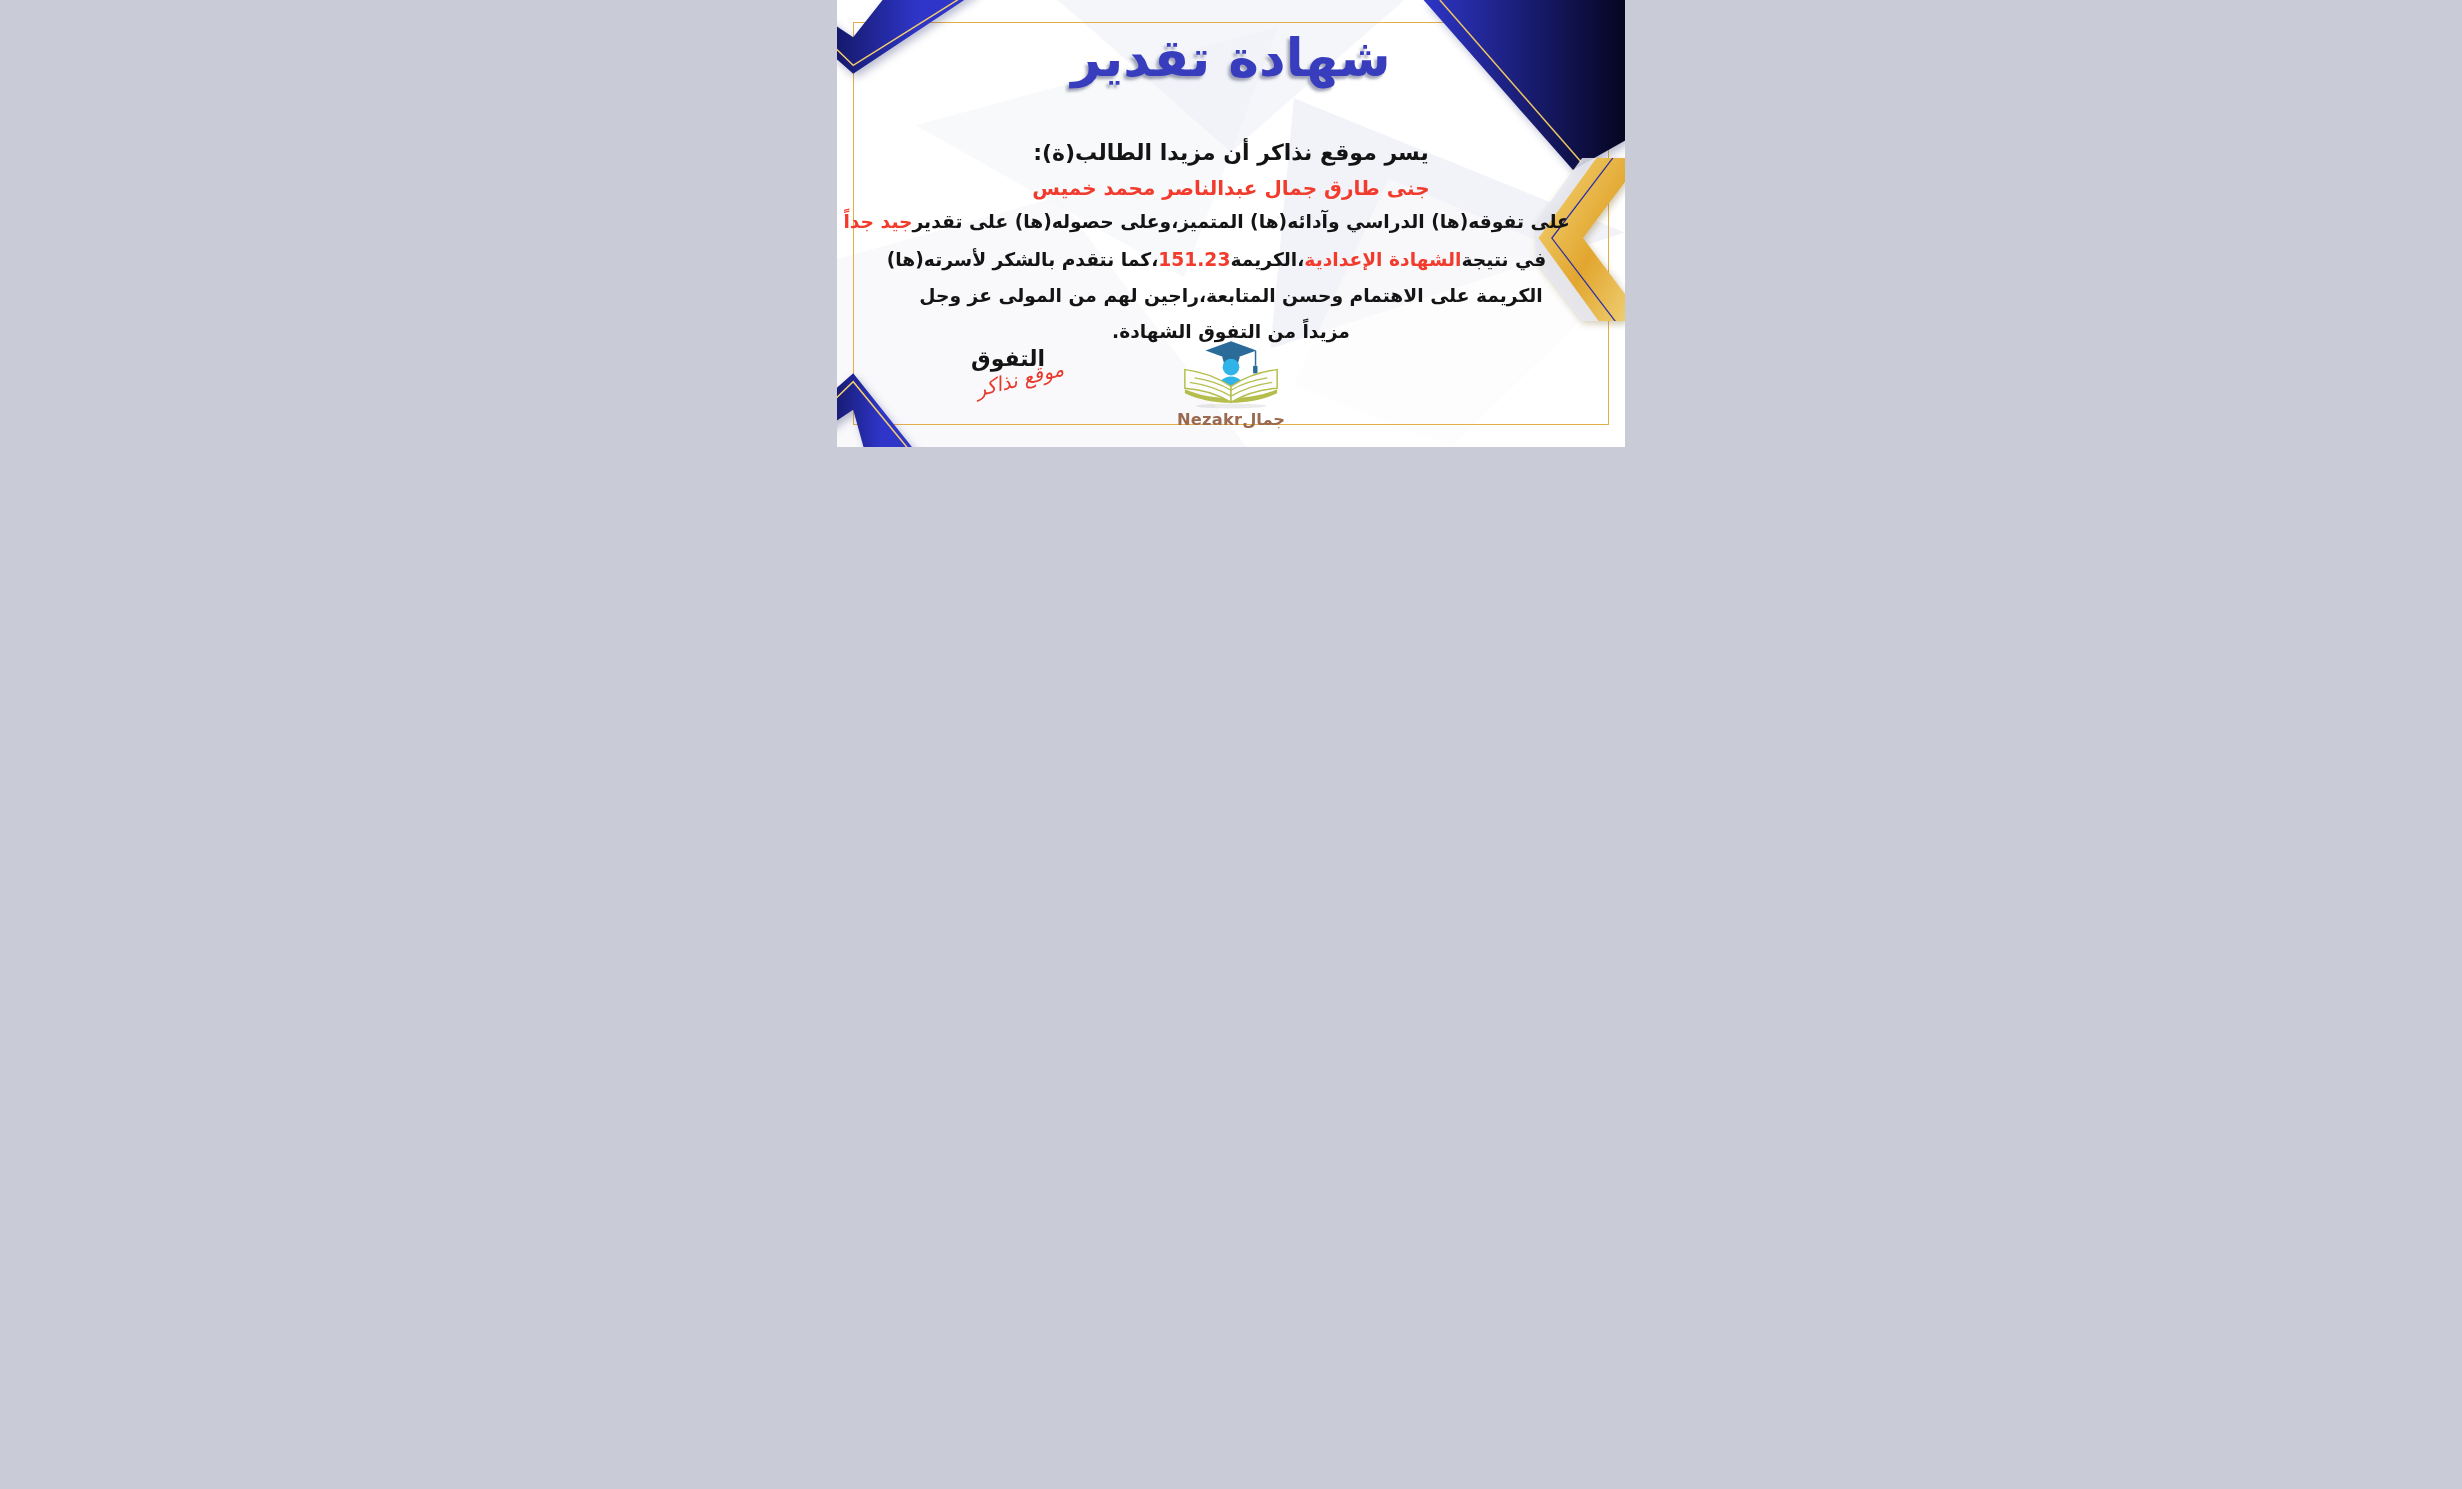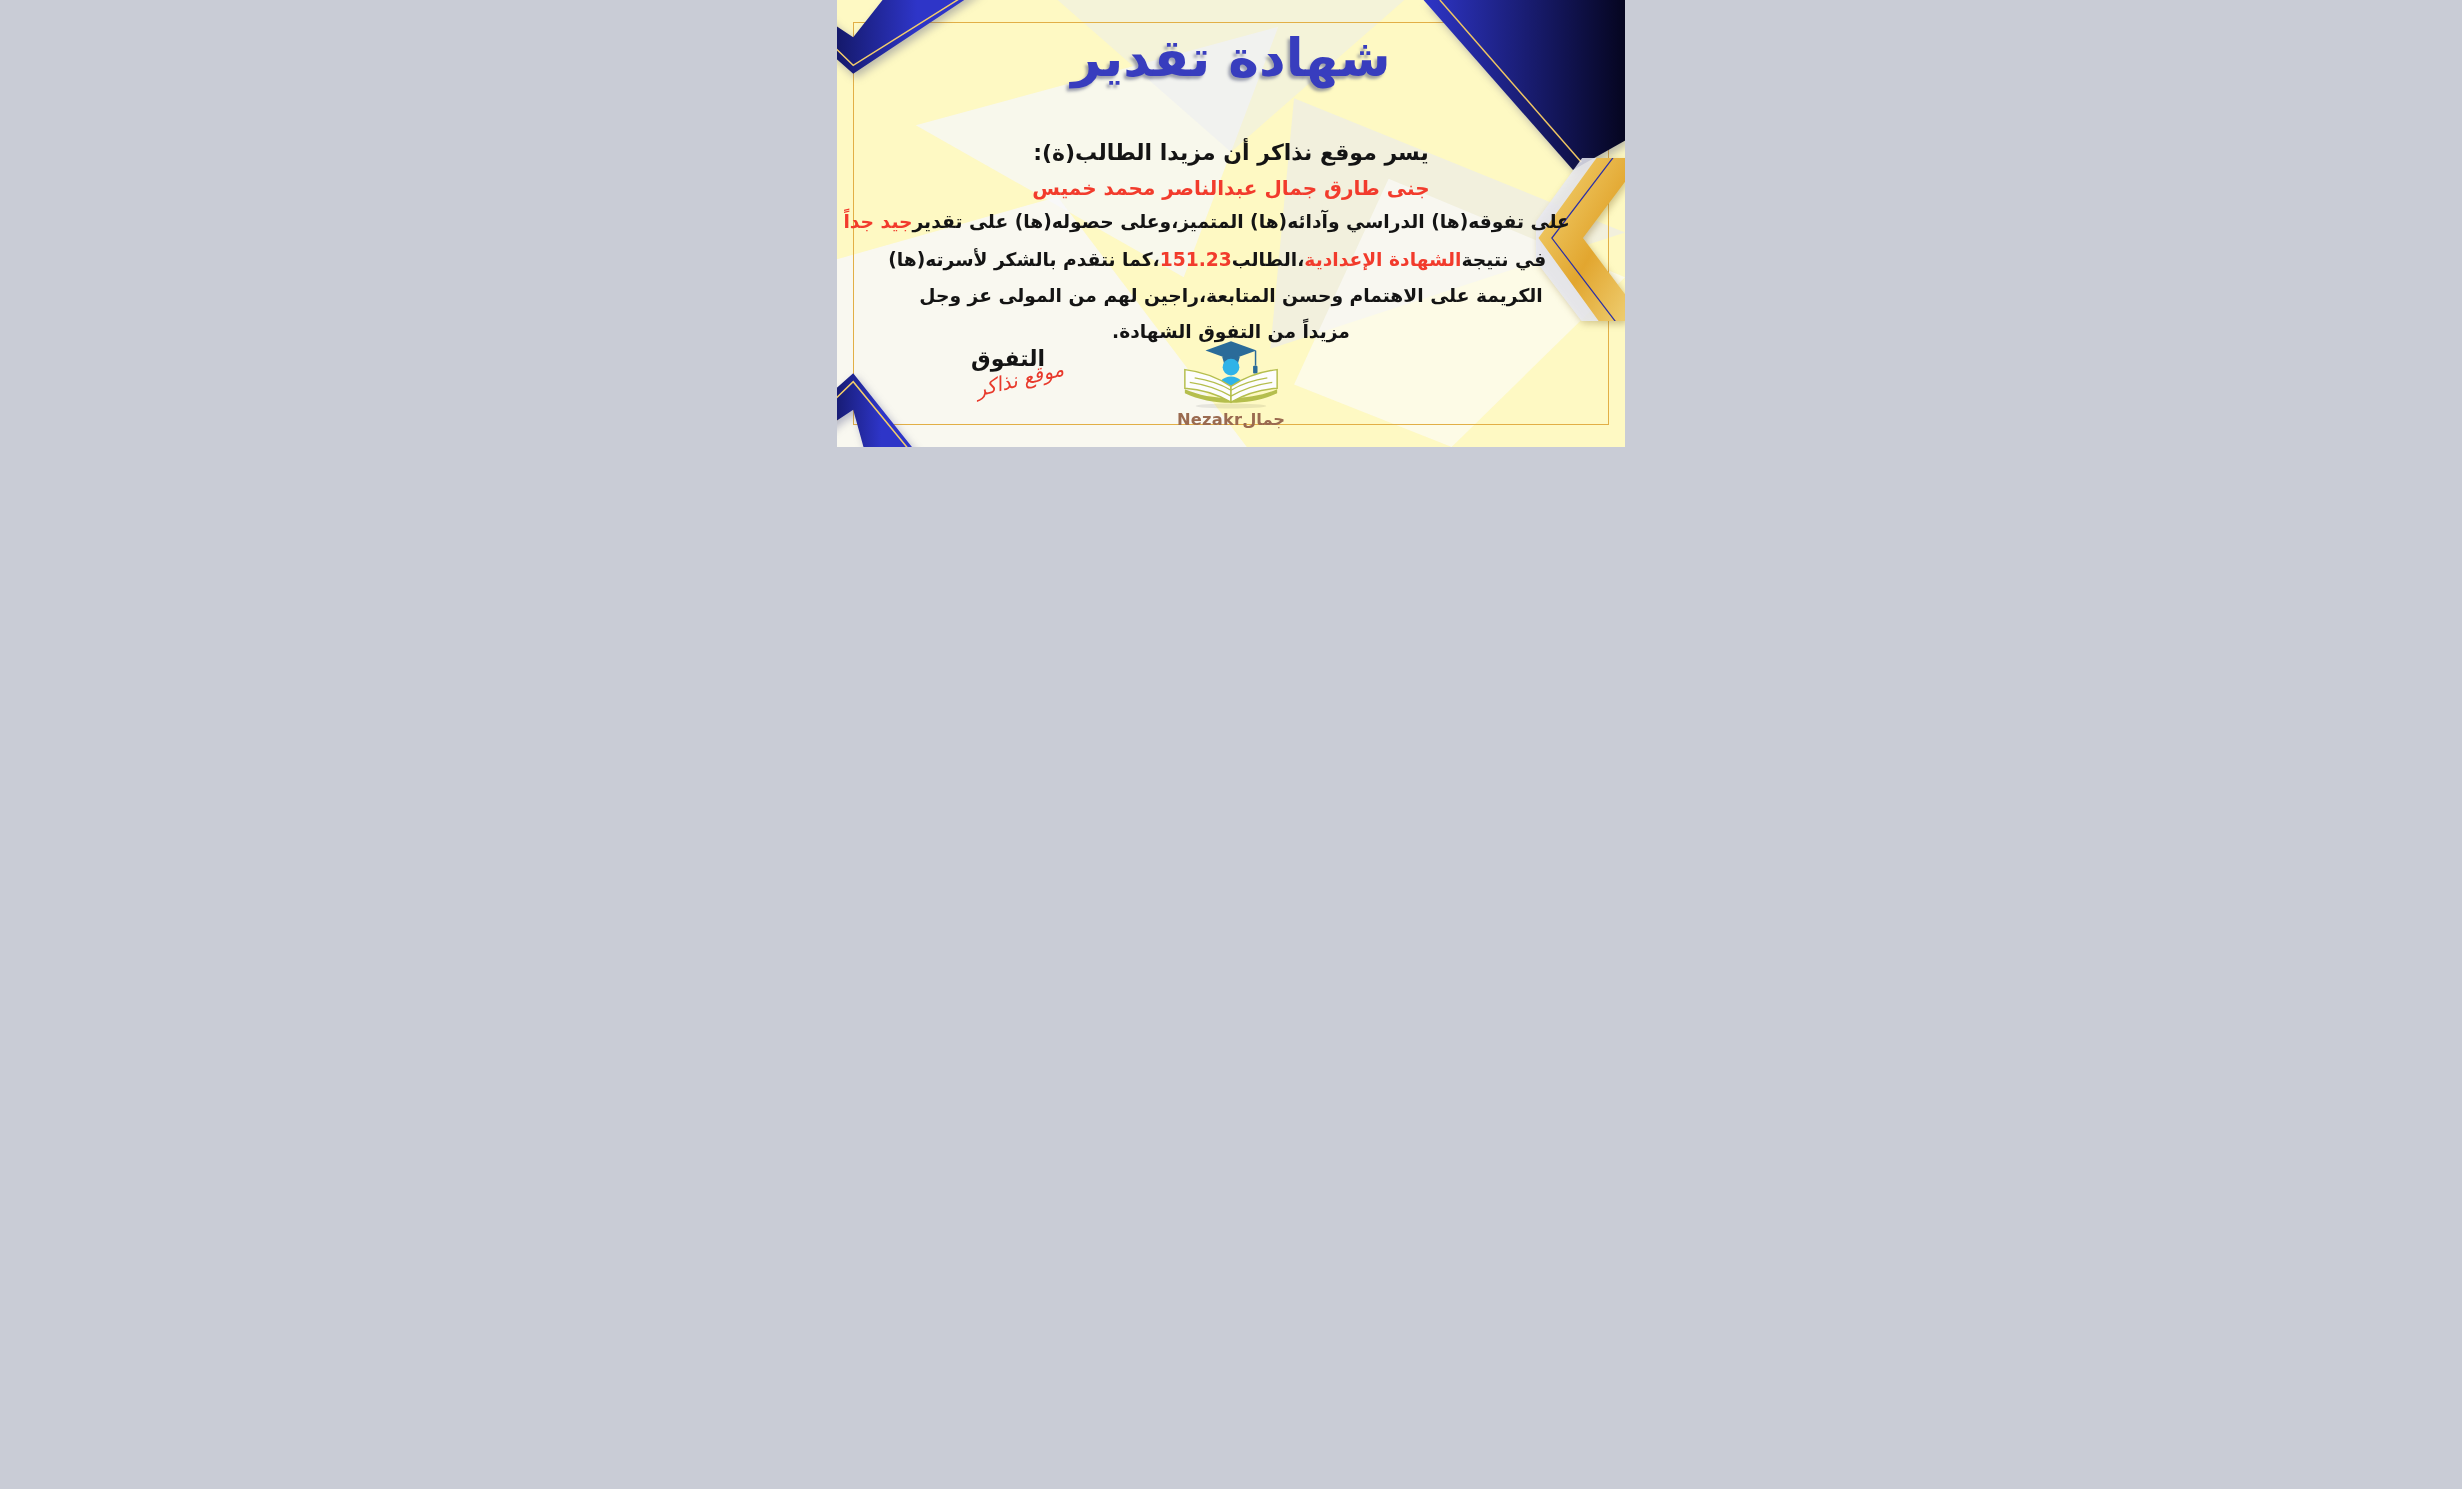"شهادة تقدير" .stage { background: #fef9c3 -> #ffffff }
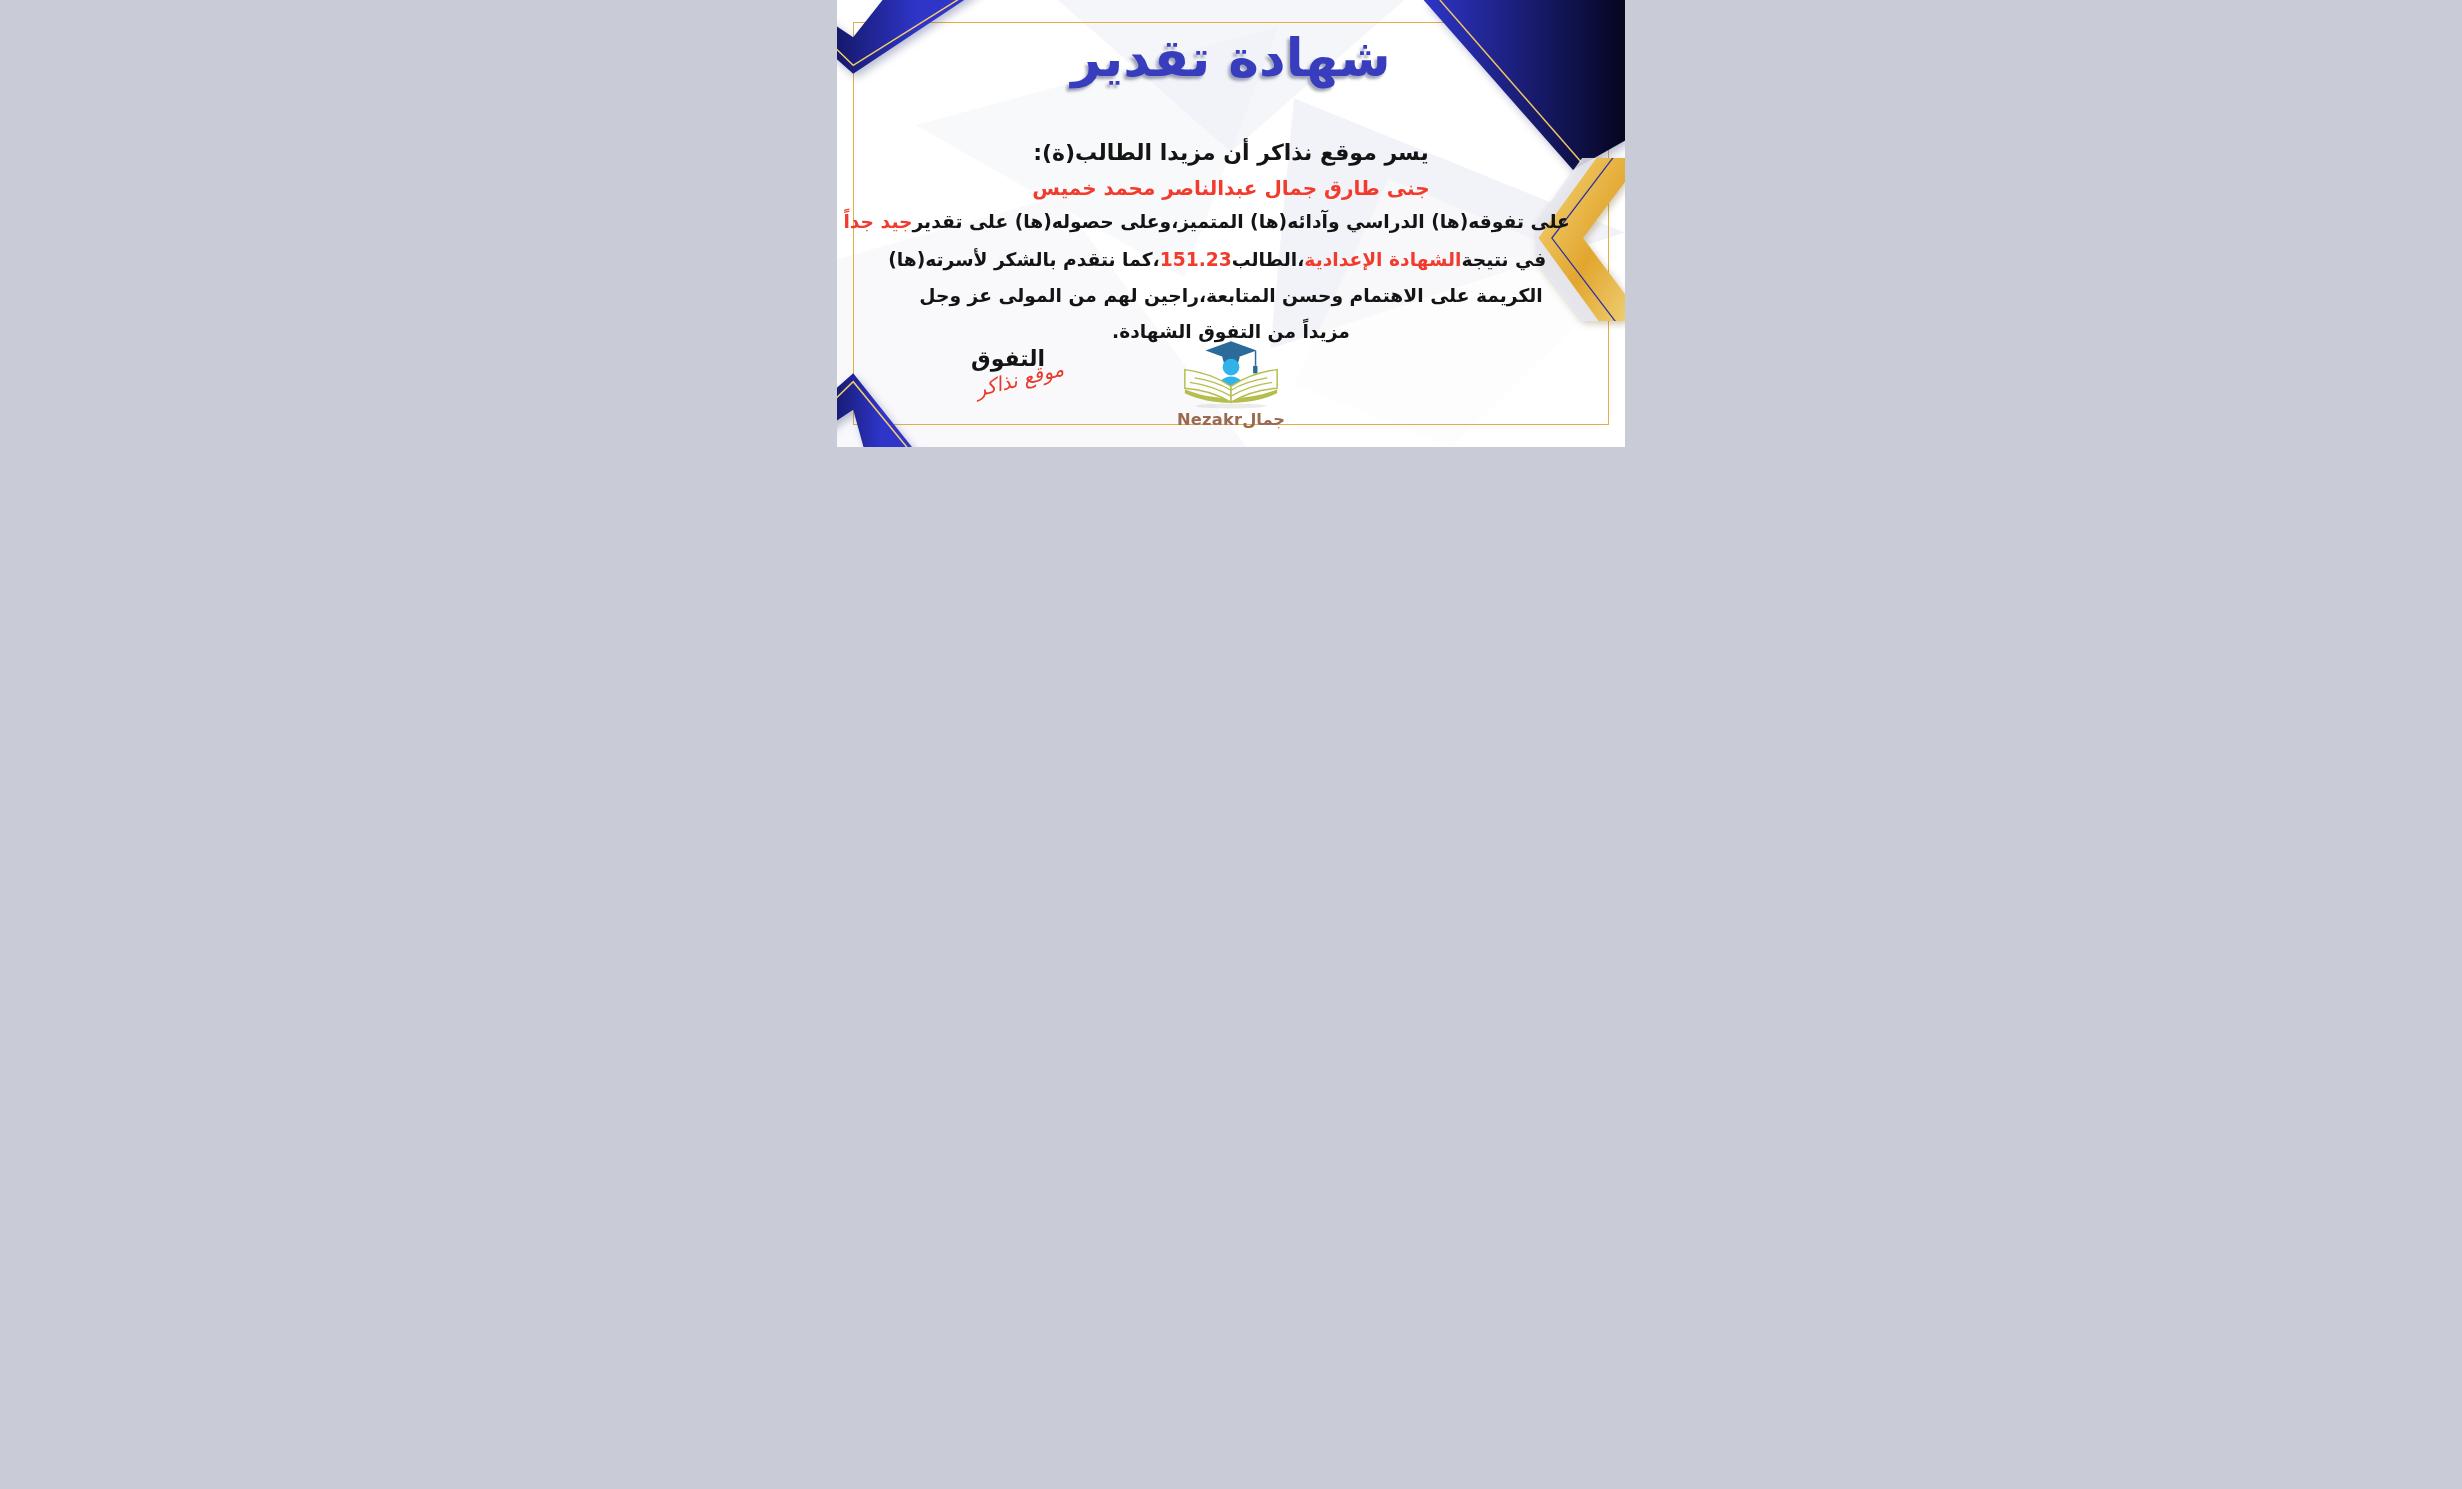"،الطالب" span { text: الطالب -> الكريمة }
